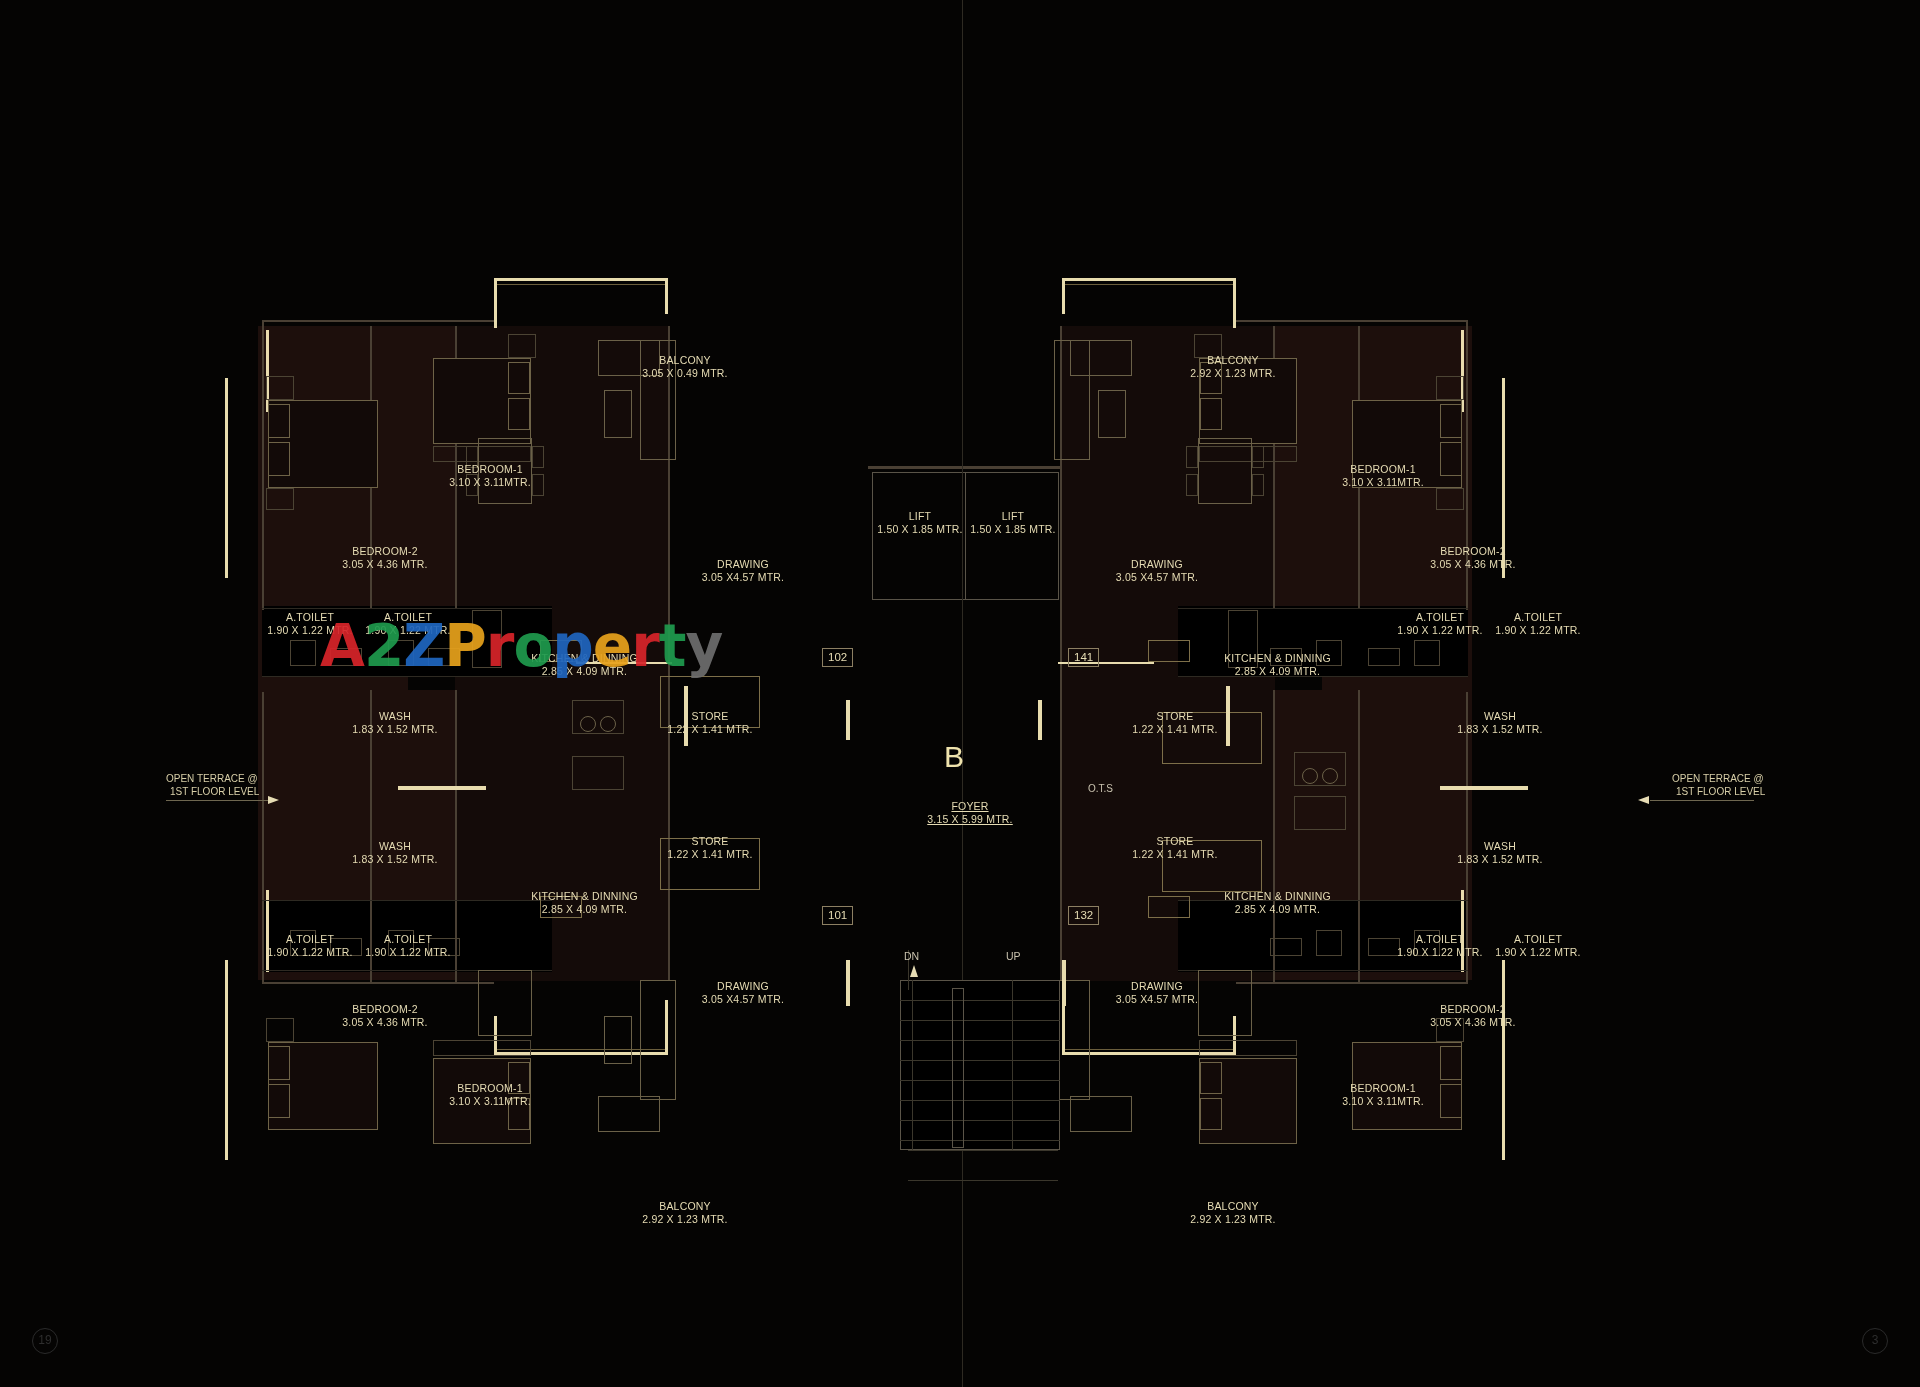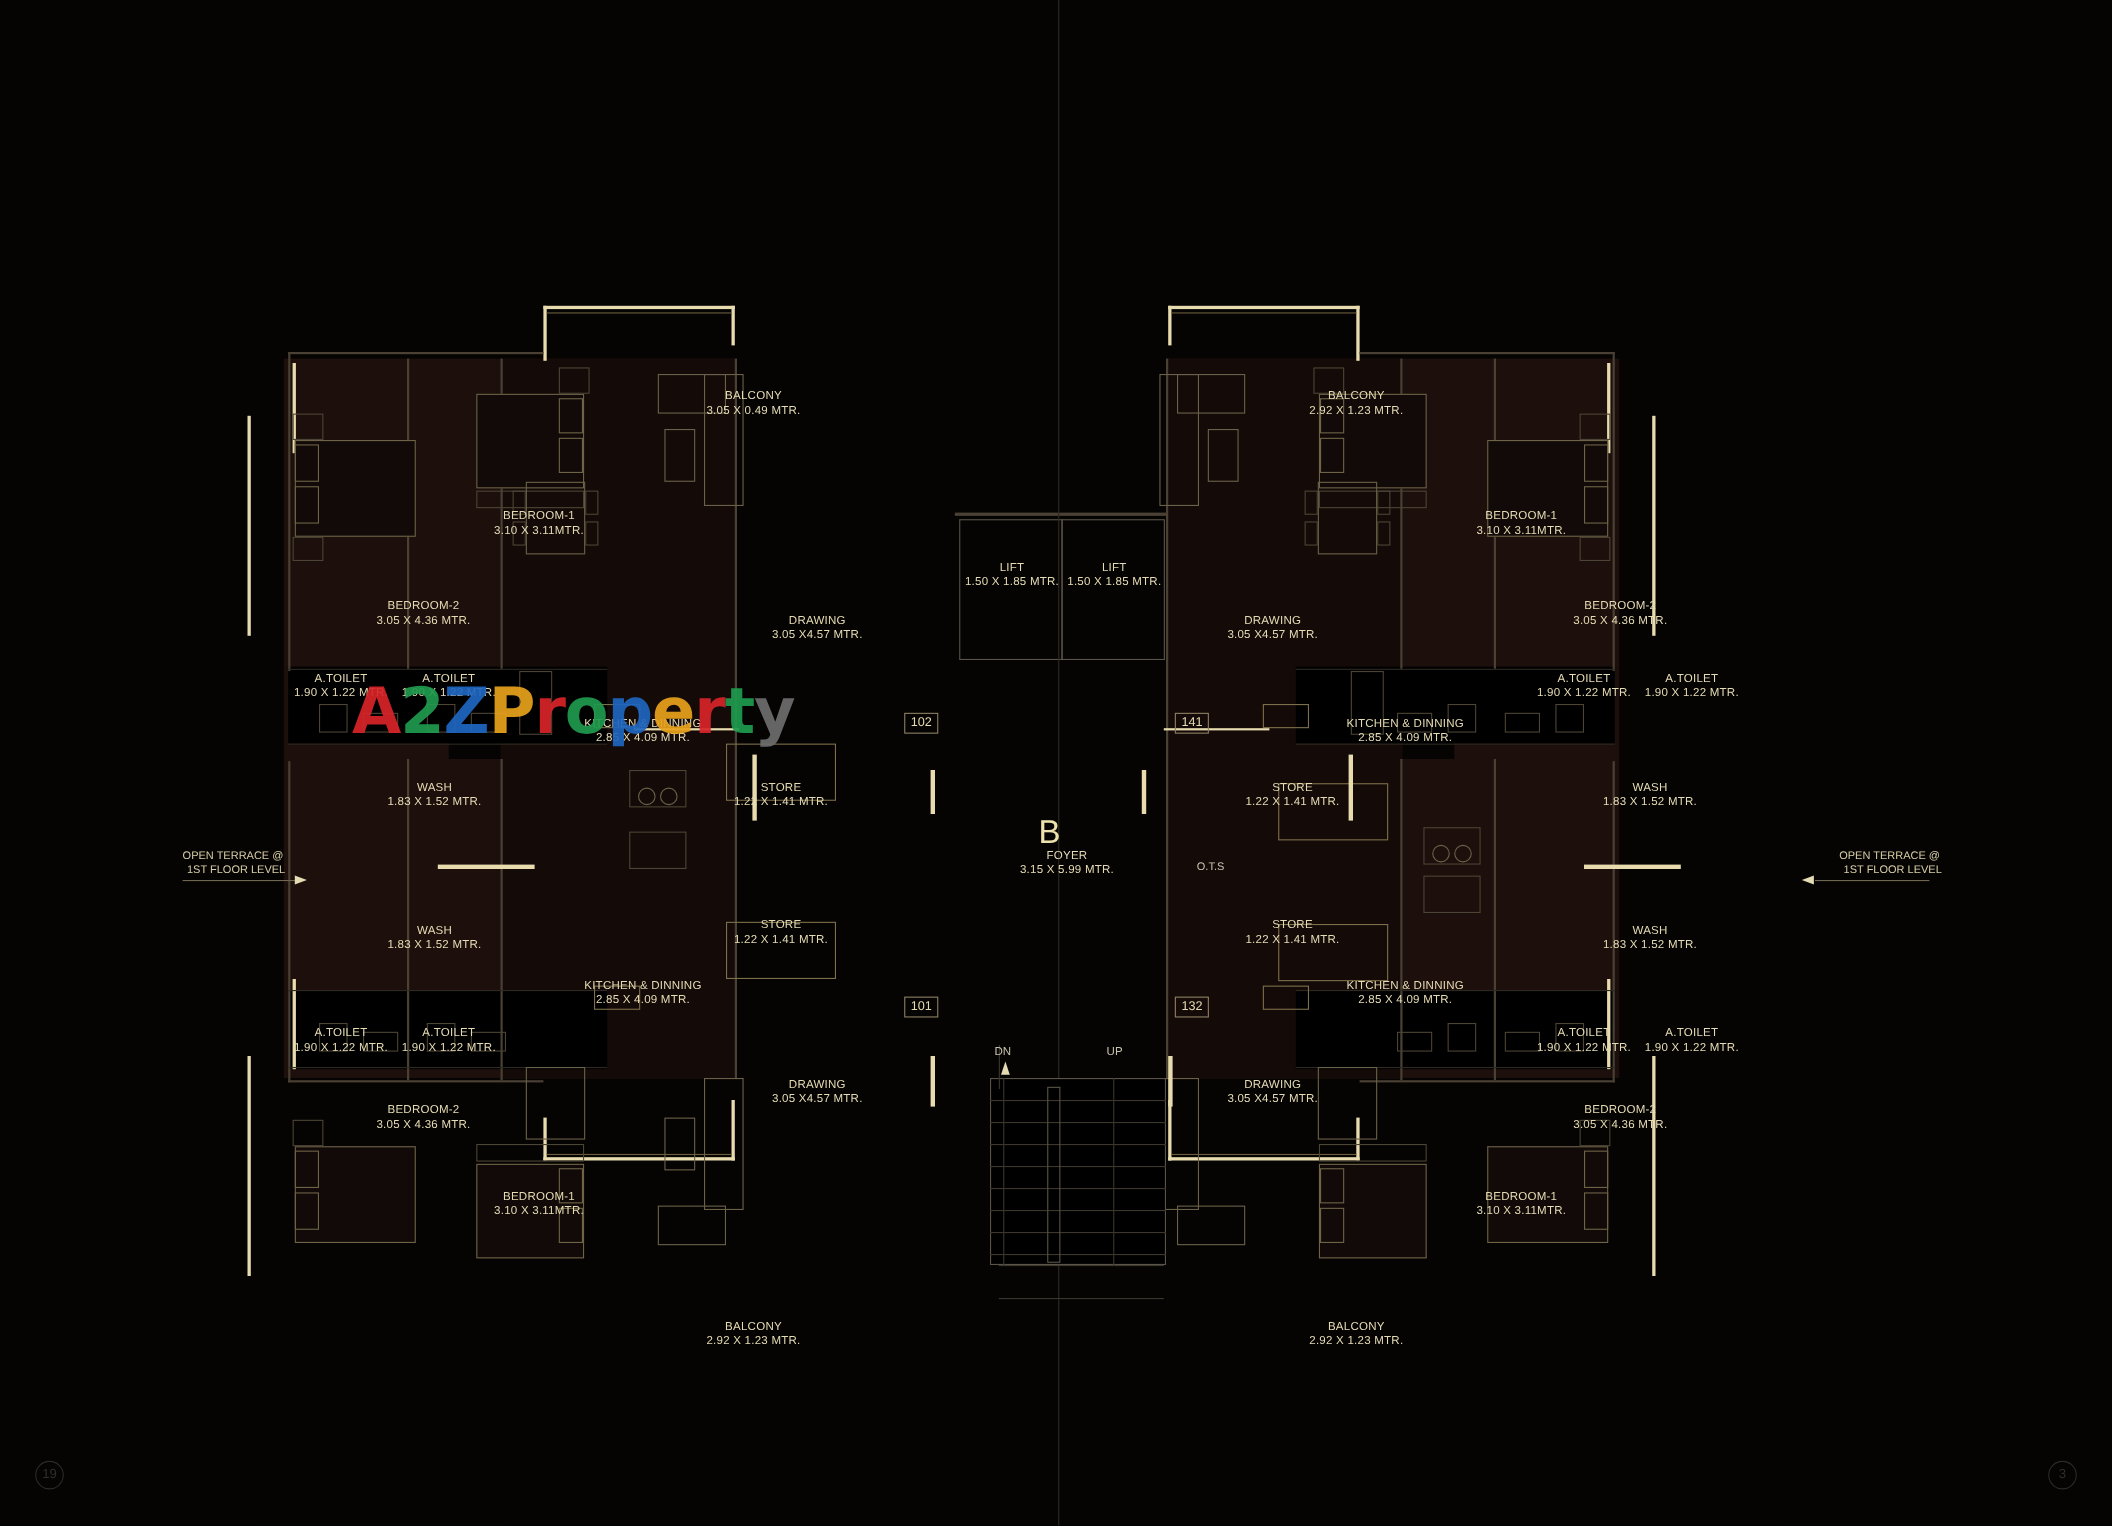"FOYER" div.lbl { text-decoration: none -> underline; top: 772px -> 800px }
